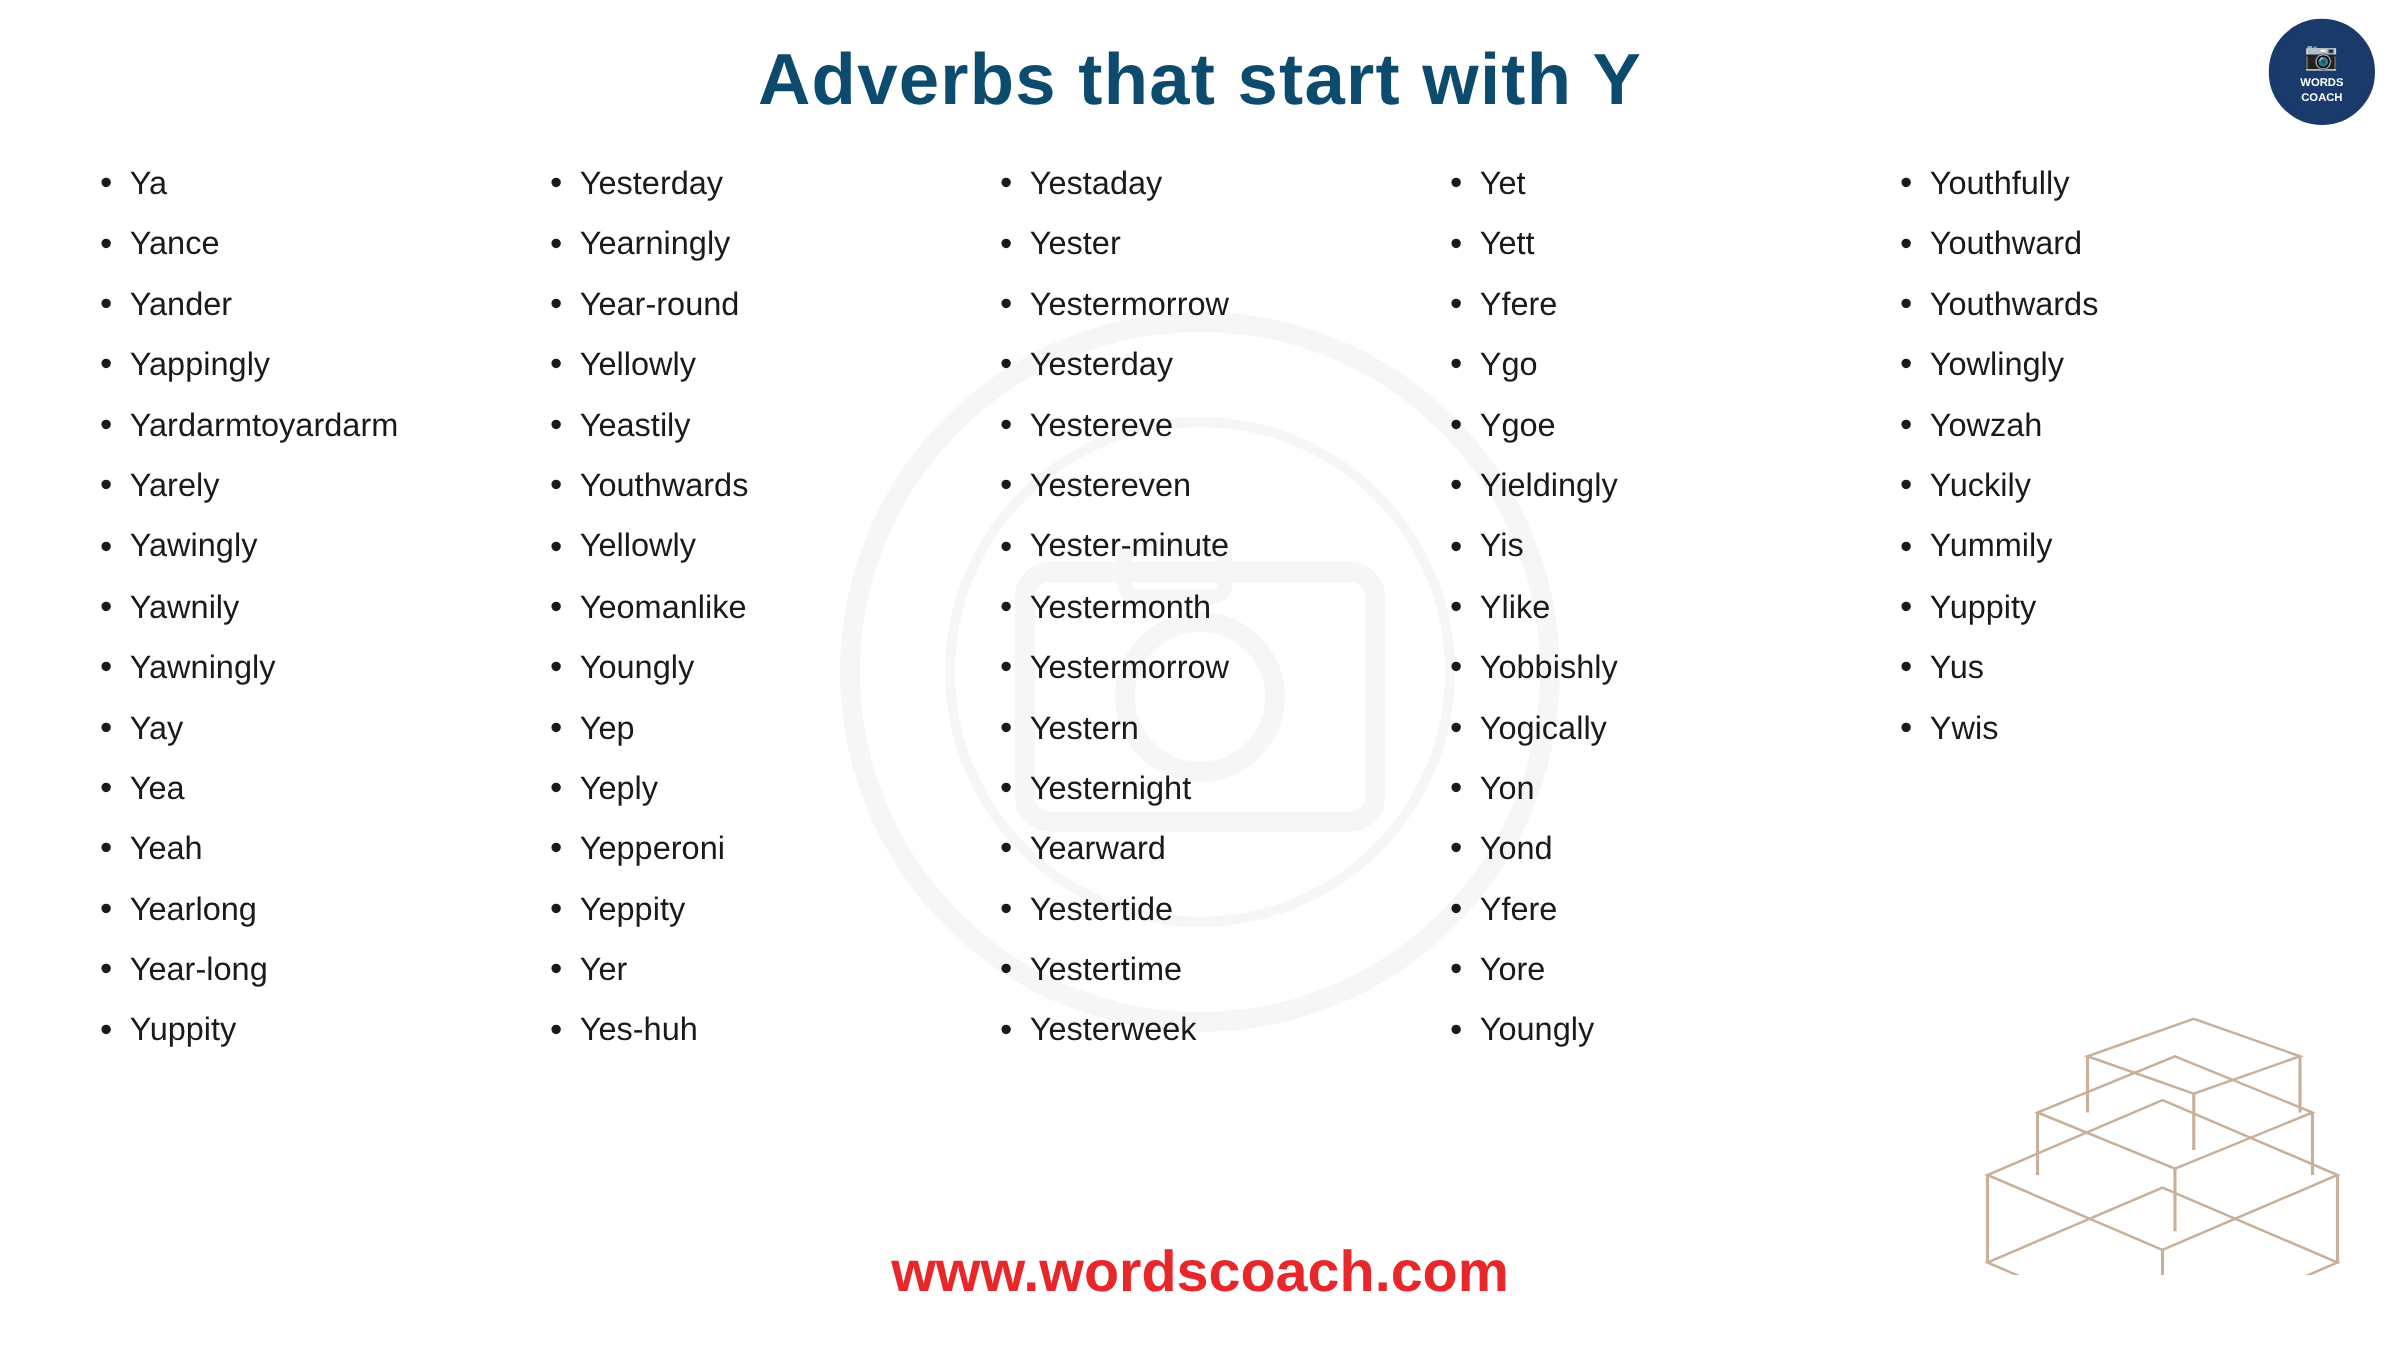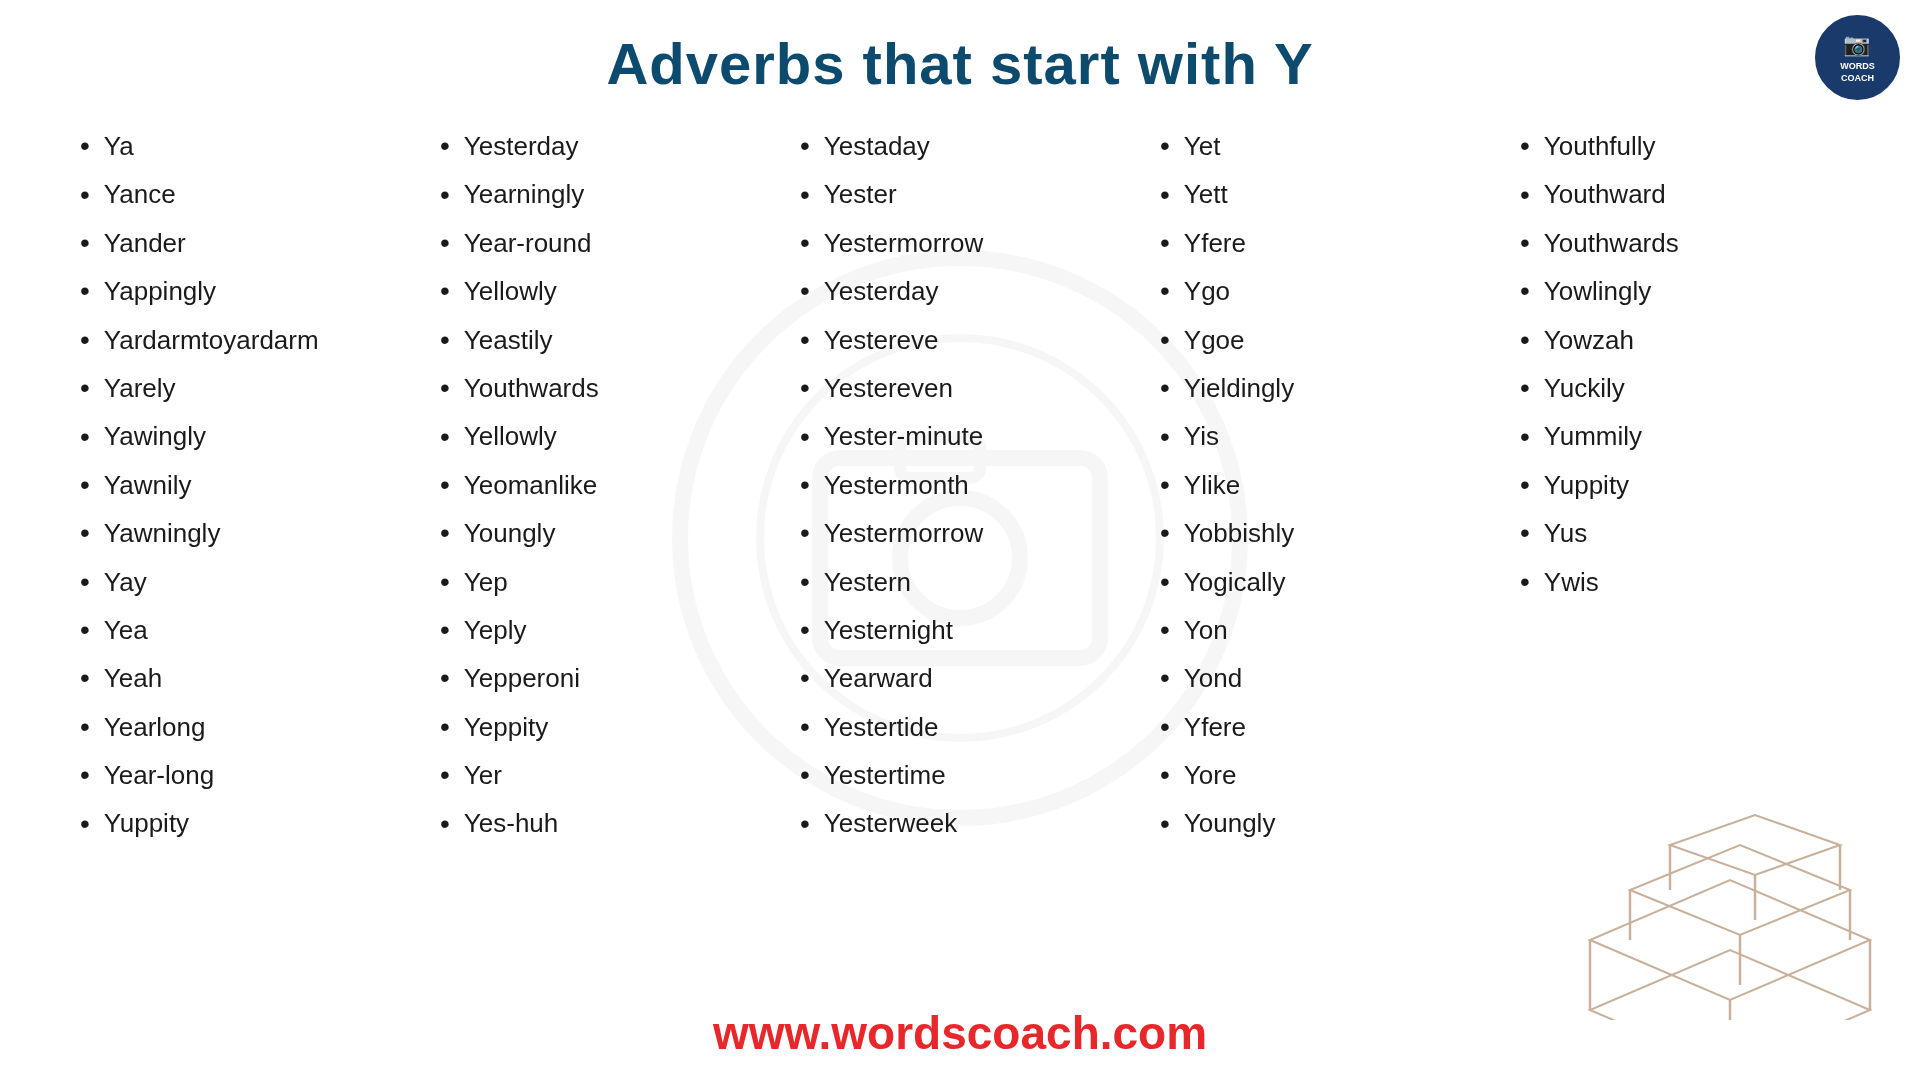"www.wordscoach.com" .footer-url { bottom: 20px -> 36px }
